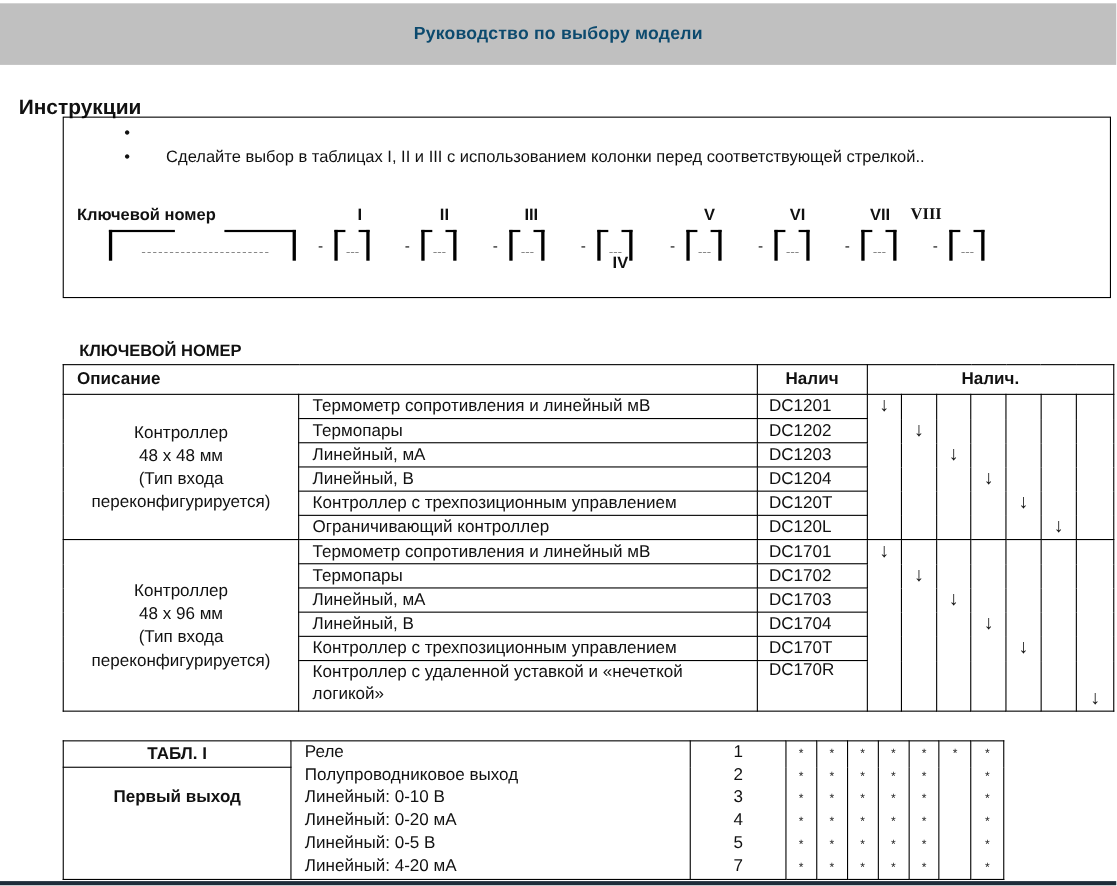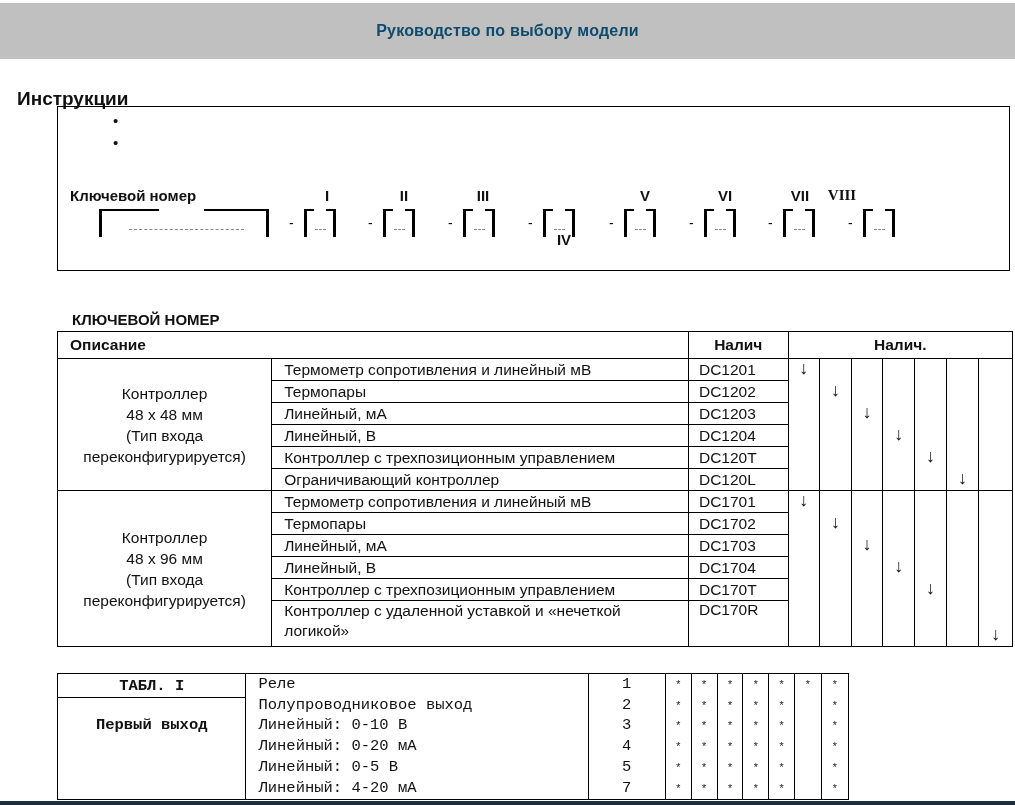"Сделайте выбор в таблицах I," span.bullet-text { html: none -> <span>Сделайте выбор в таблицах I, II и III с использованием колонки перед соответствующей стрелкой..</span> }
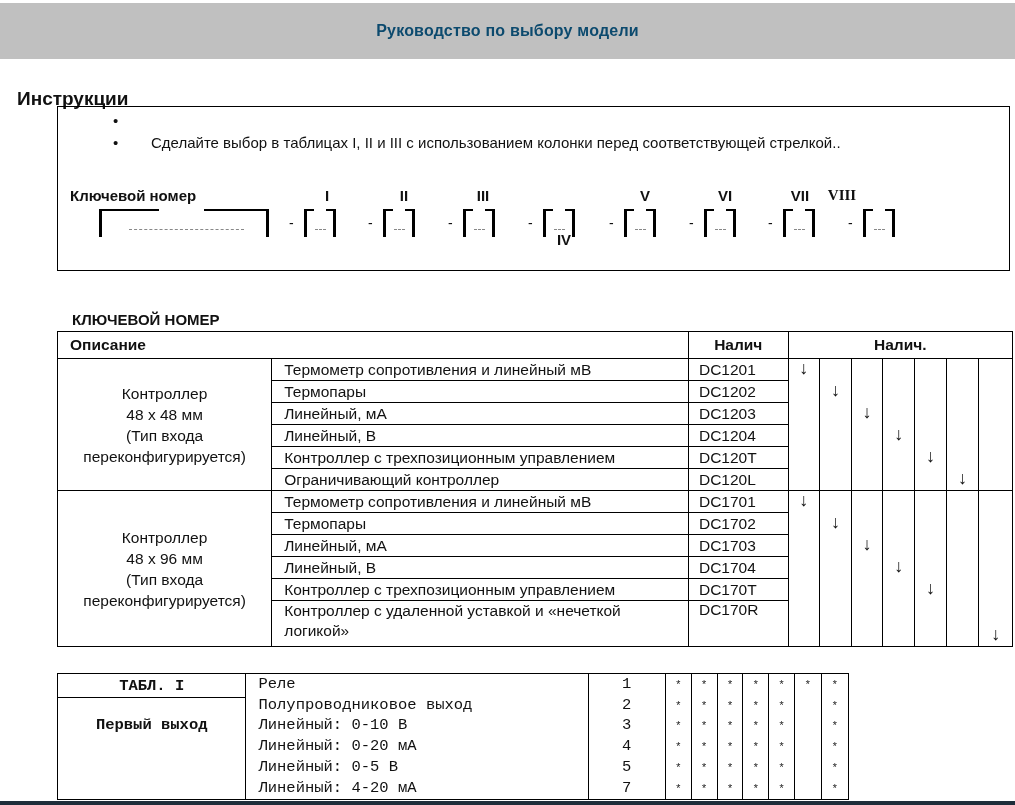"ТАБЛ. I" .tab1 { font-family: Liberation Mono, monospace -> none; width: 792px -> 856px }
